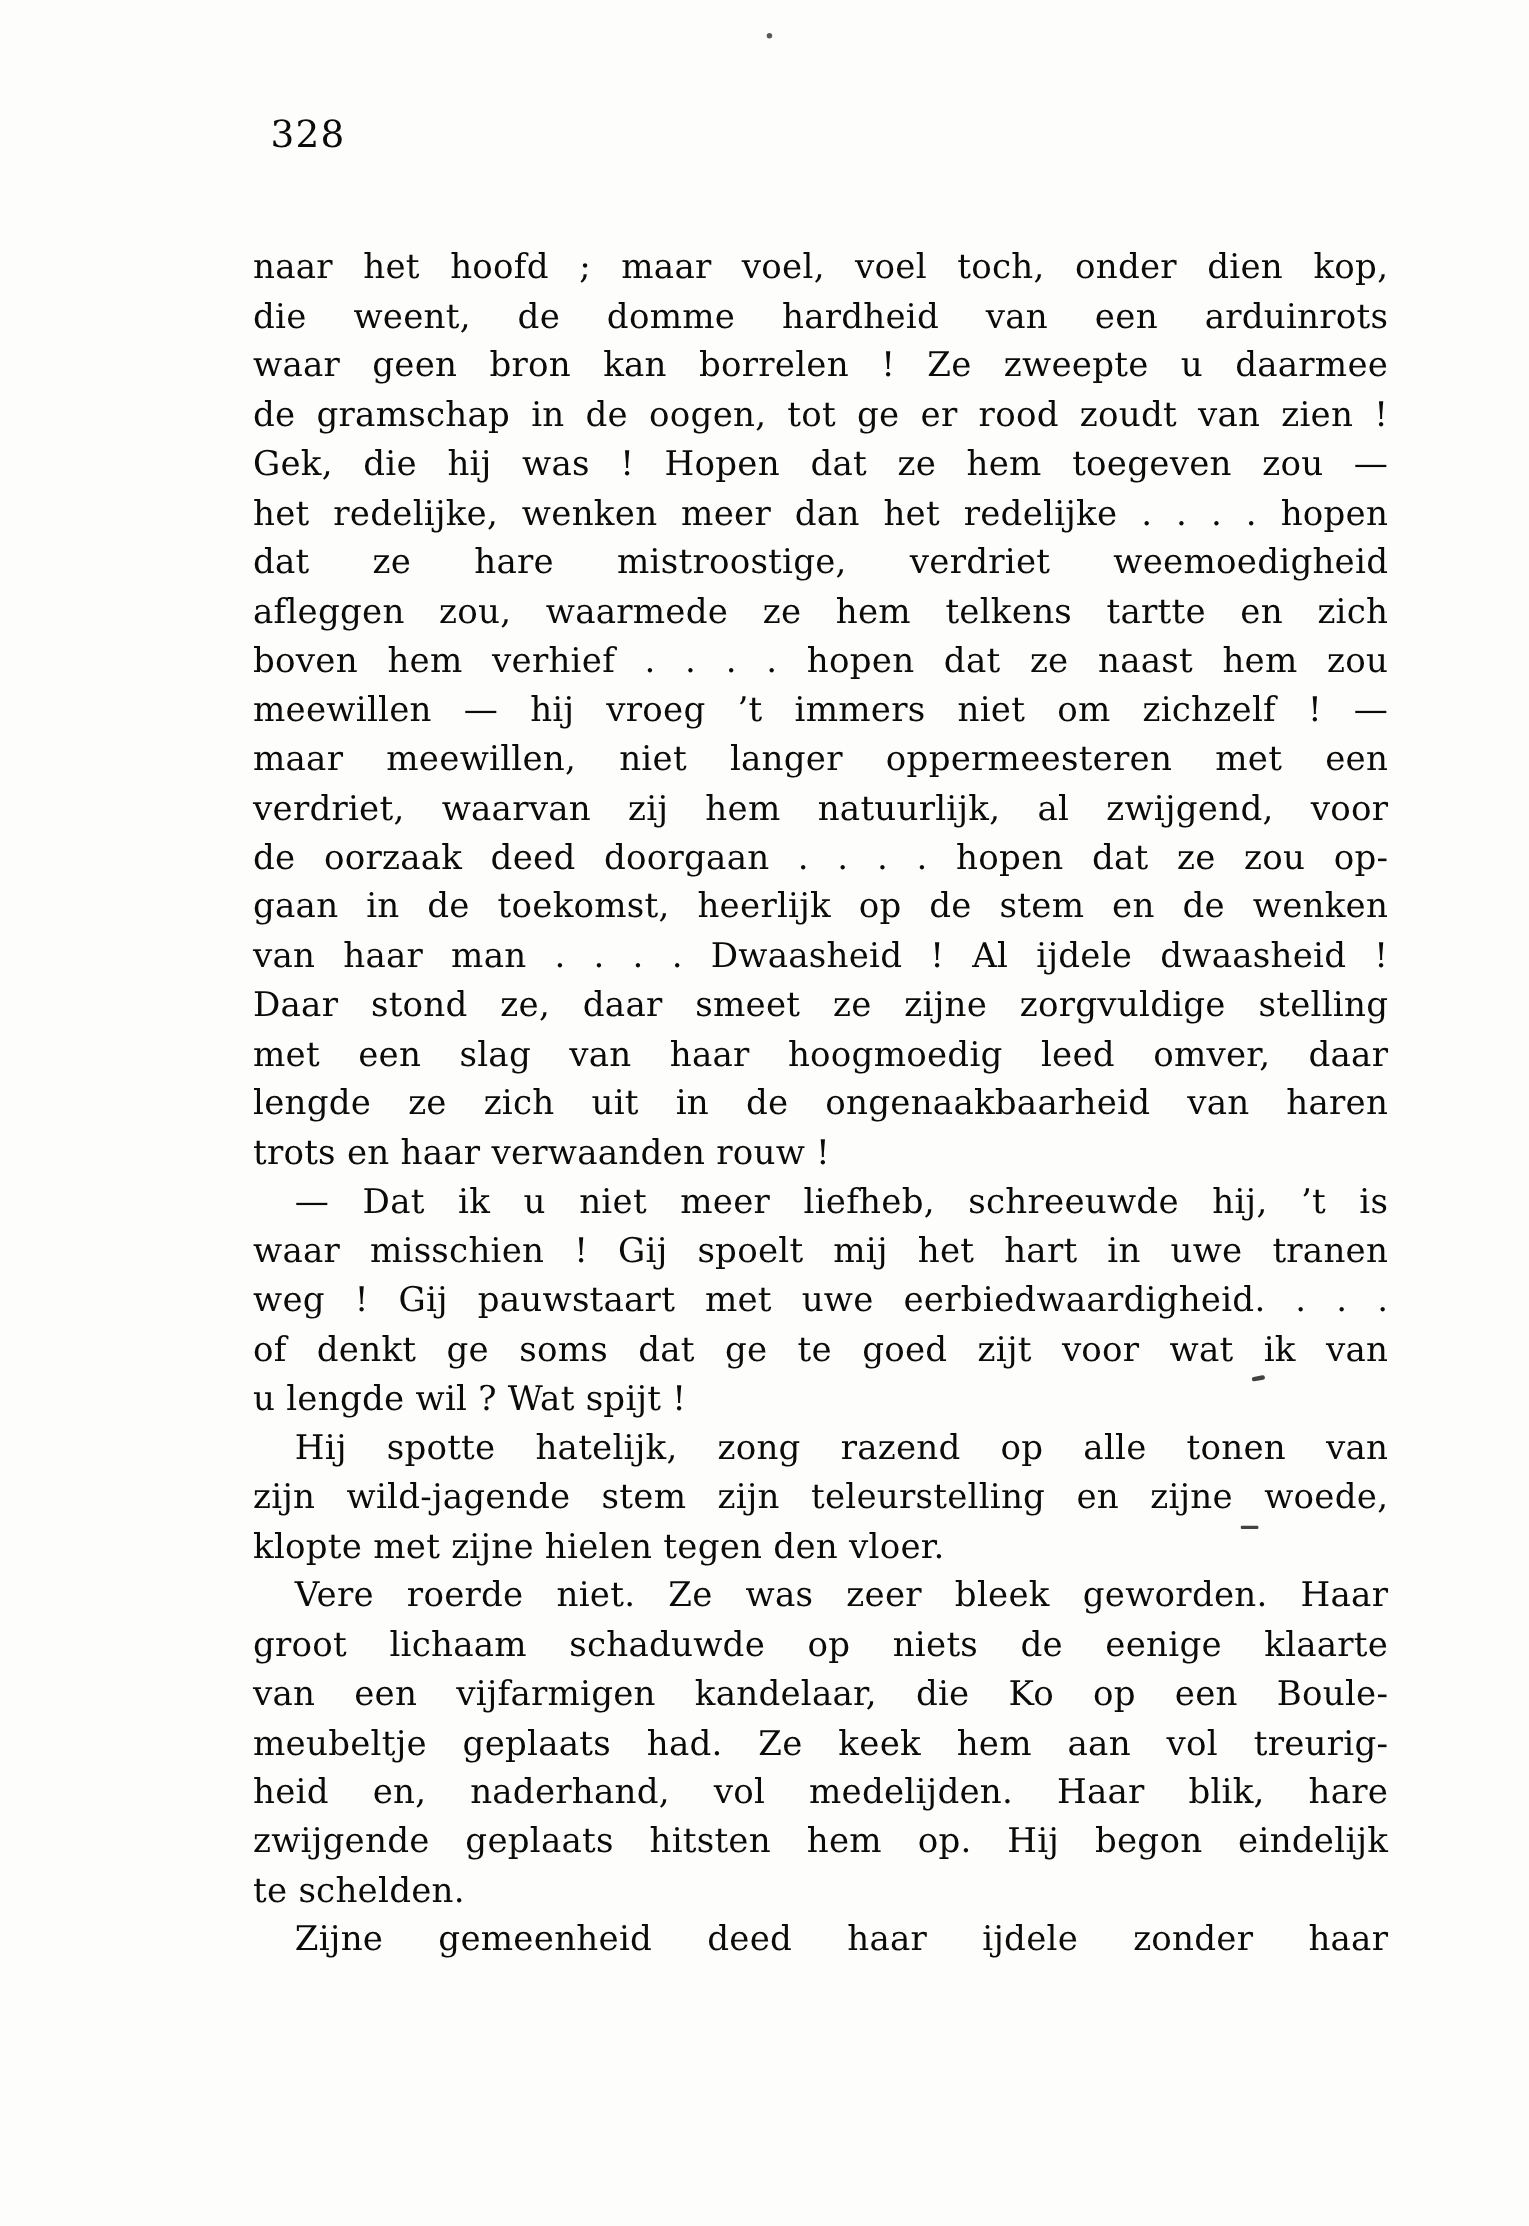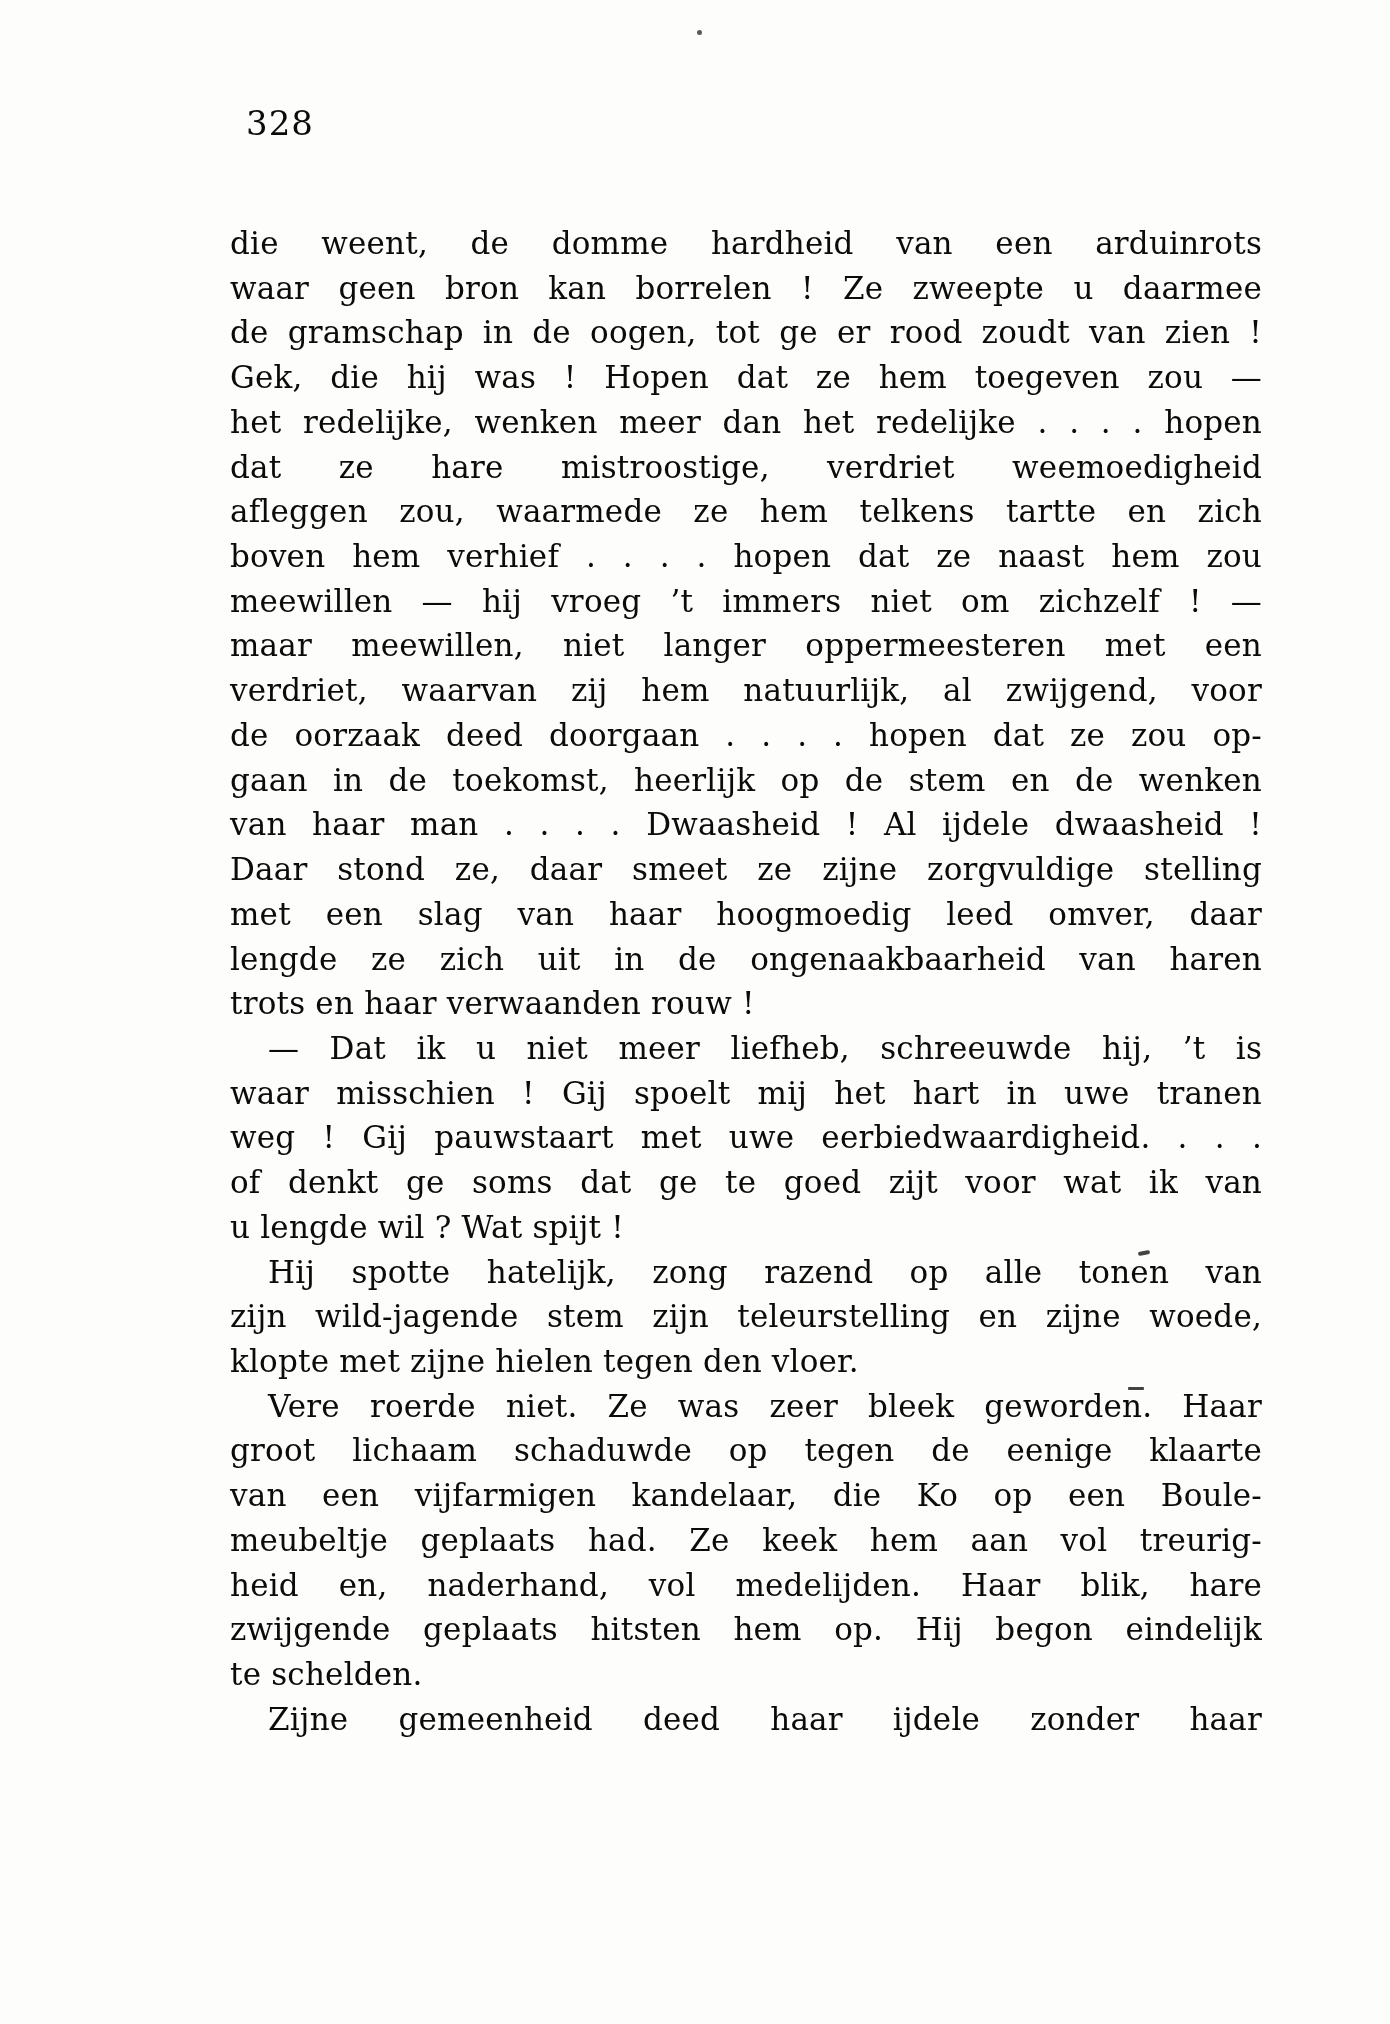"naar het hoofd ; maar" div.line { html: none -> <div>naar het hoofd ; maar voel, voel toch, onder dien kop,</div> }
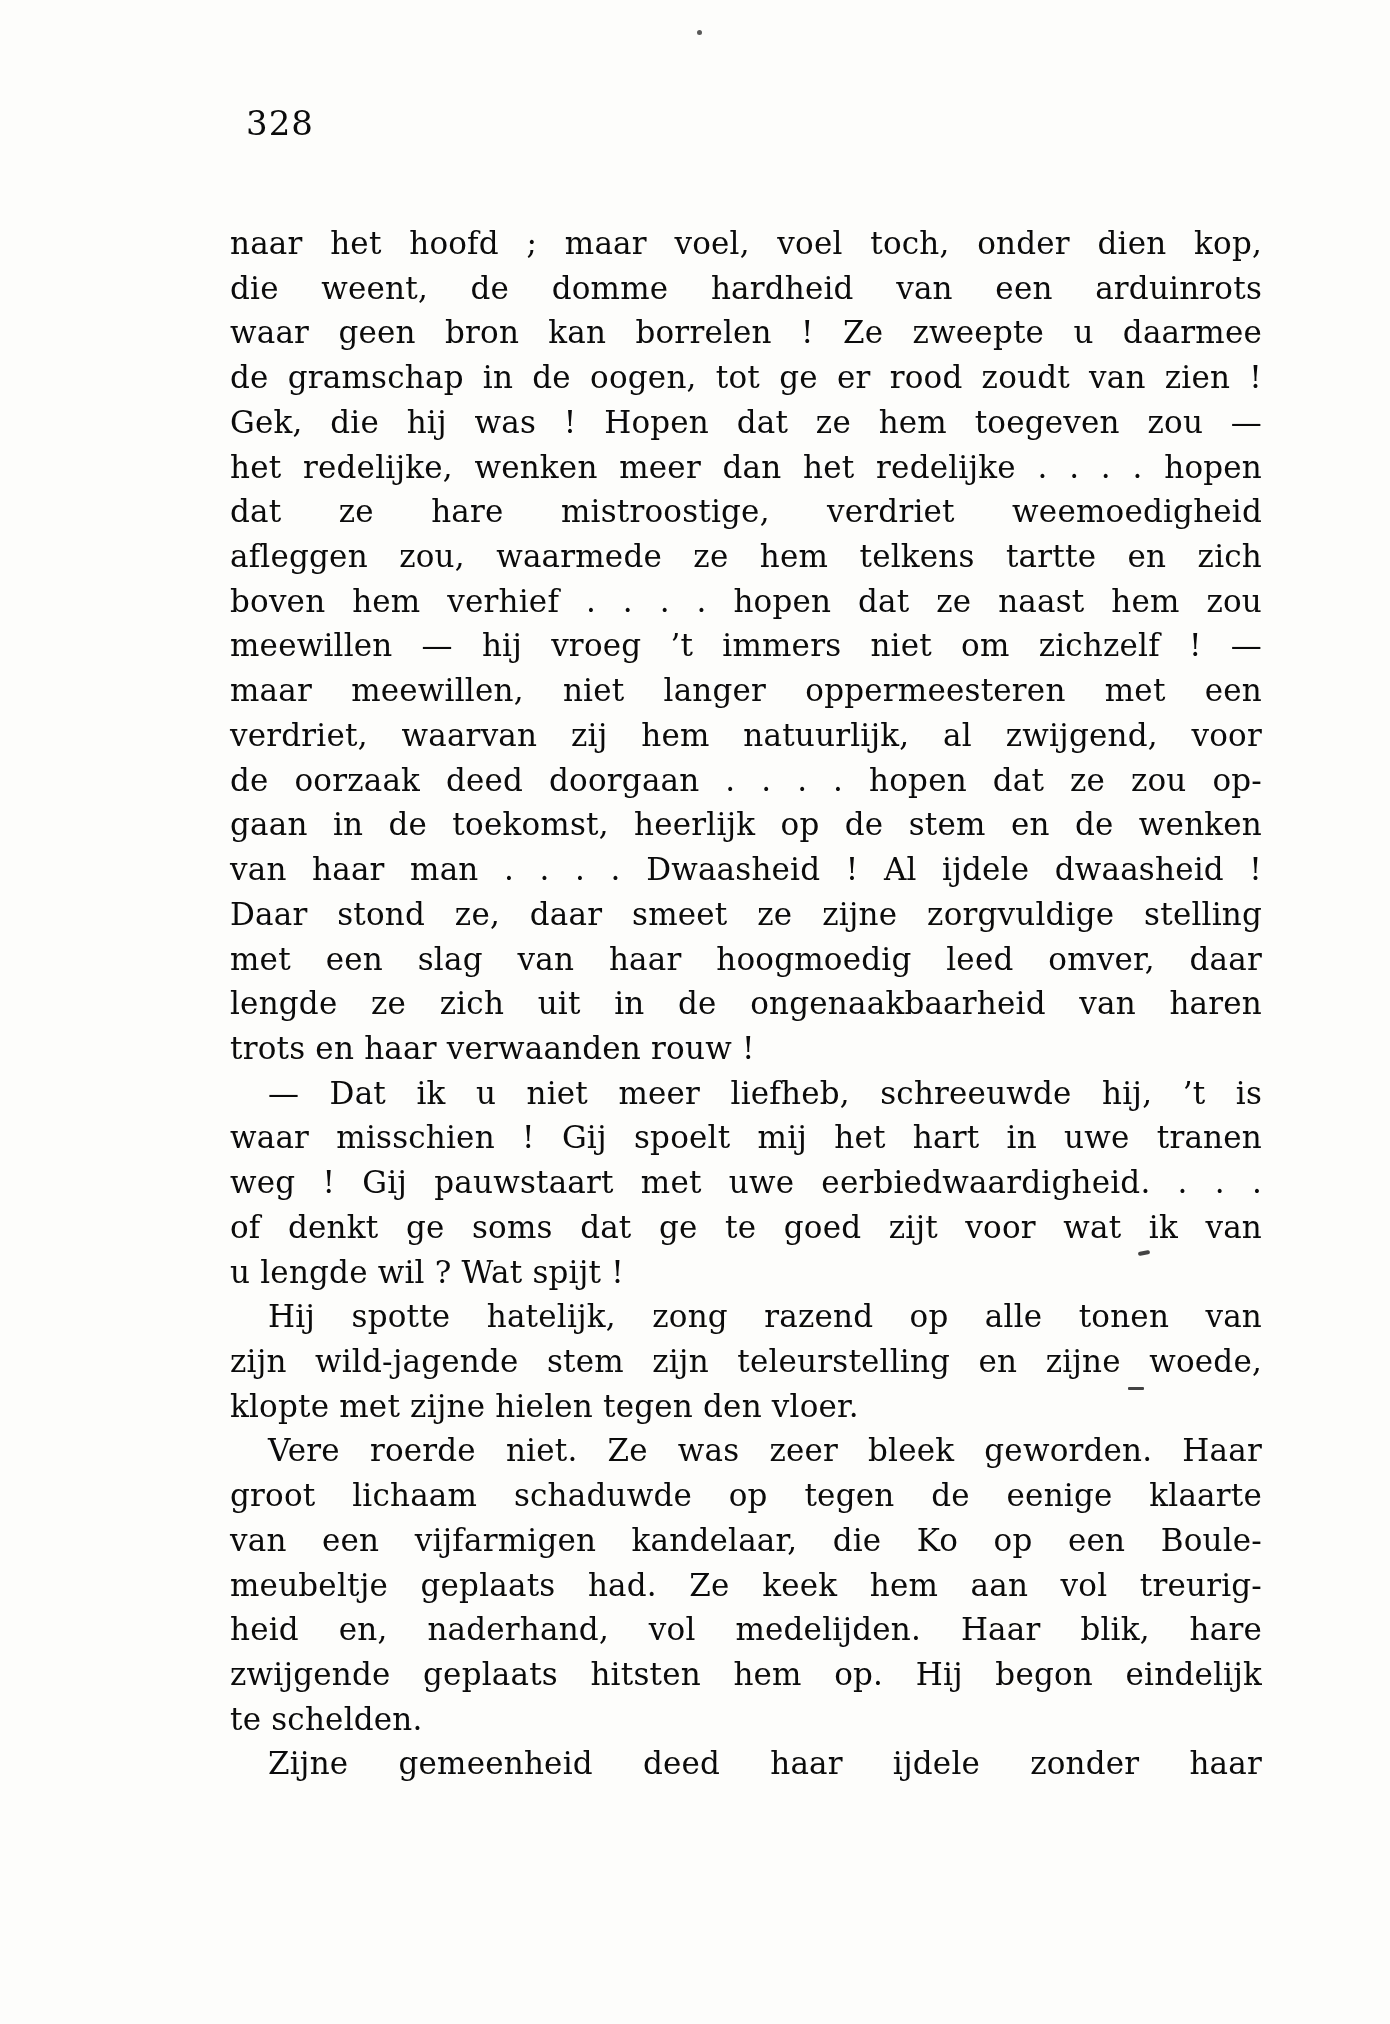"groot lichaam schaduwde op tegen" div.line { text: tegen -> niets }
